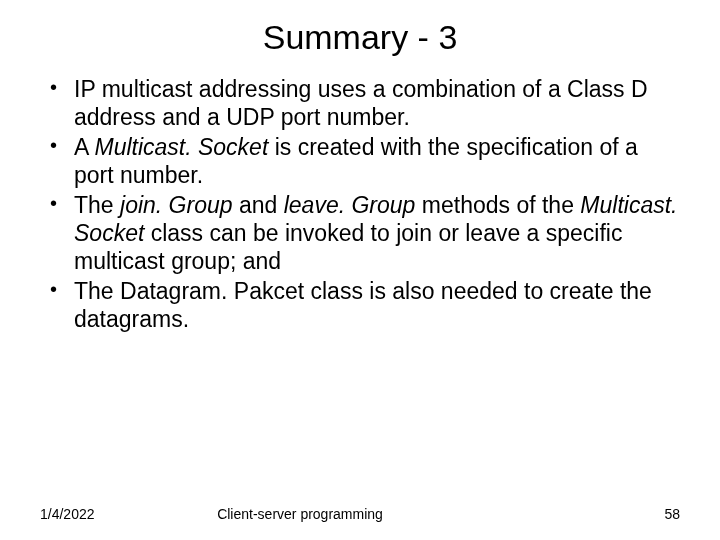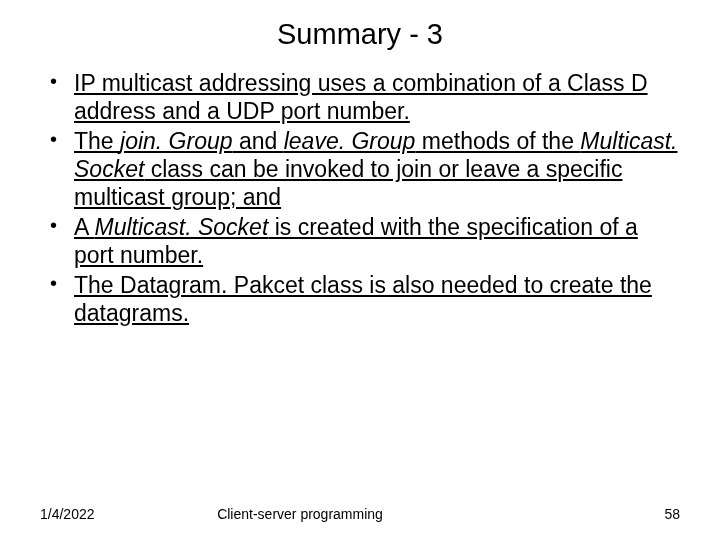"Summary - 3" .title { font-size: 29px -> 34px }
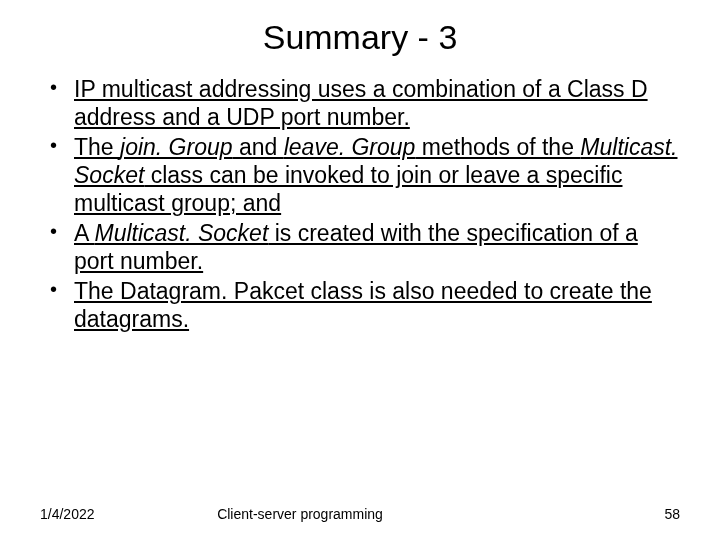"IP multicast addressing uses a" ul.bullets > li { text-decoration: underline -> none }
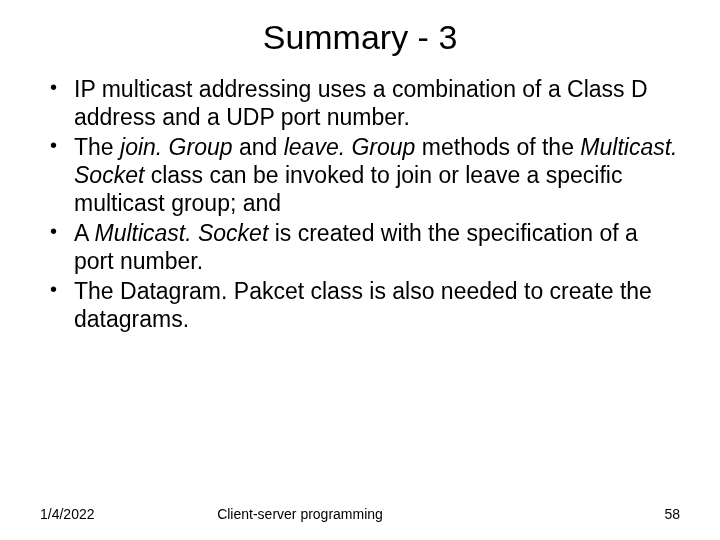"The join. Group and leave." li { order: before "A Multicast. Socket is created" -> after "A Multicast. Socket is created" }
